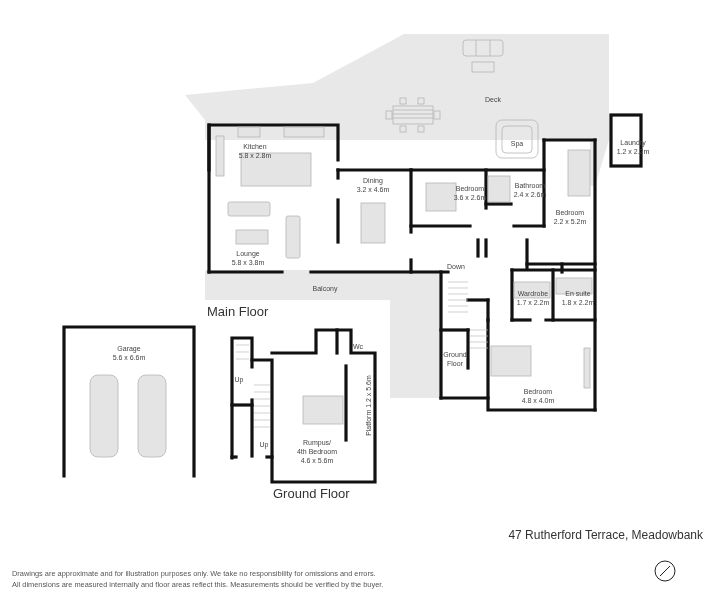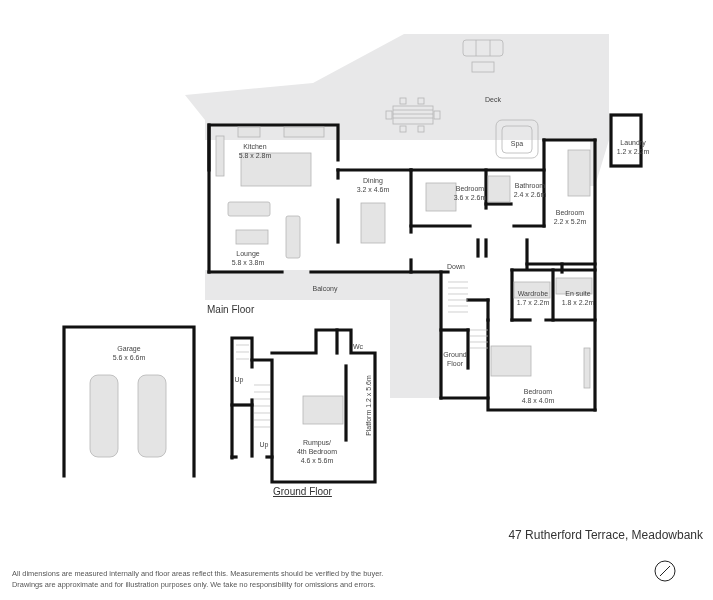"Main Floor" .floor-title { font-size: 10px -> 13px }
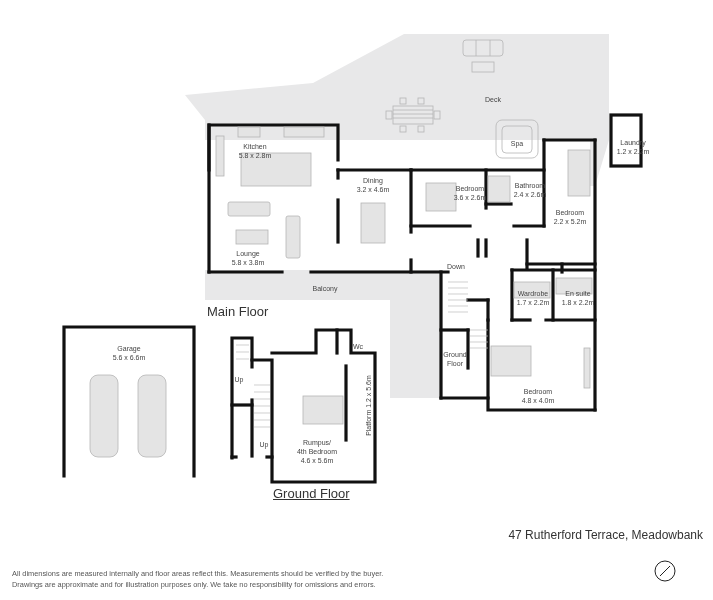"Ground Floor" div.floor-title { text-decoration: underline -> none }
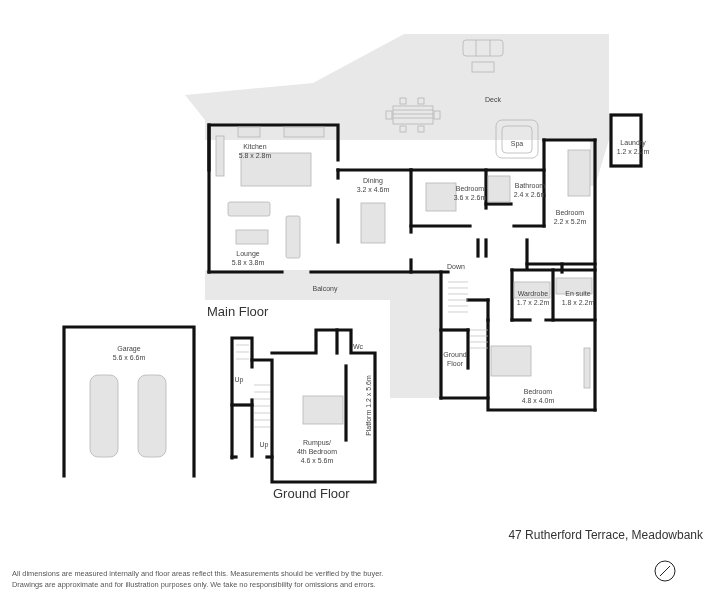"All dimensions are measured internally" div { order: before "Drawings are approximate and for" -> after "Drawings are approximate and for" }
